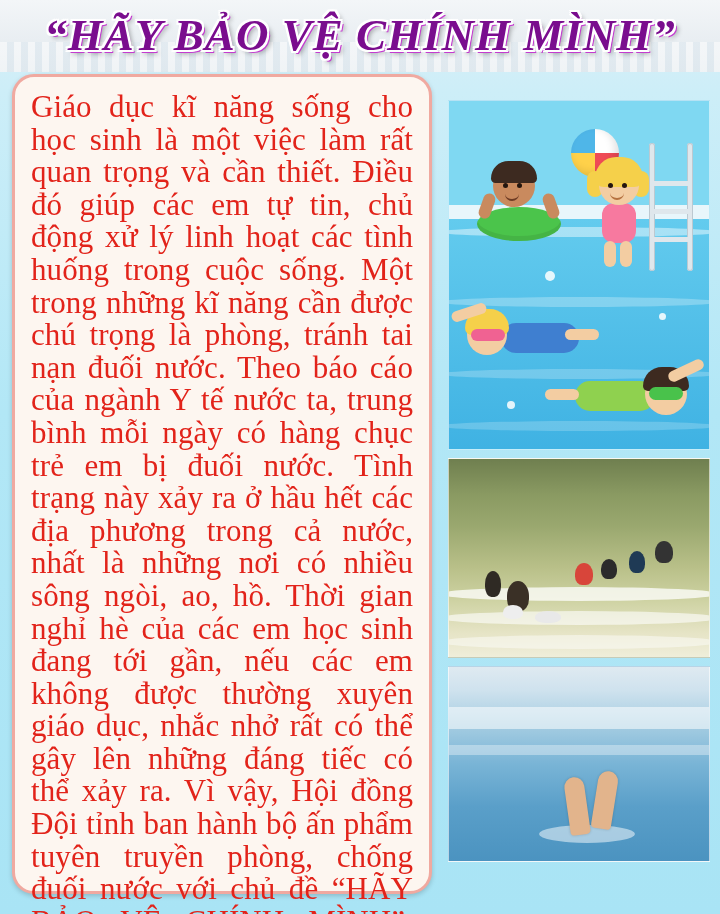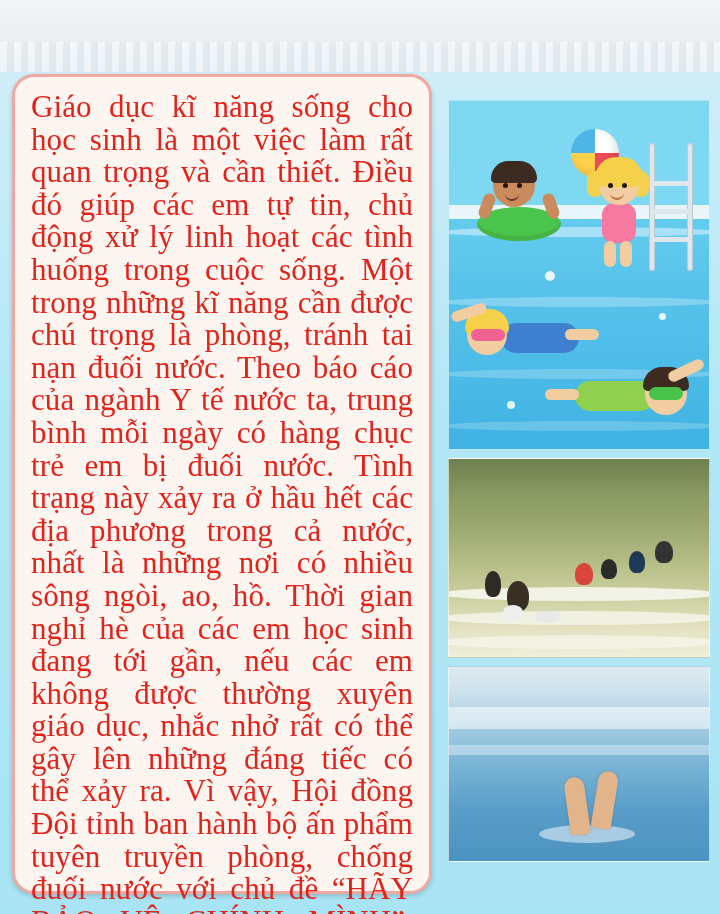"“HÃY BẢO VỆ CHÍNH MÌNH”" div.title { html: none -> <div>“HÃY BẢO VỆ CHÍNH MÌNH”</div> }
